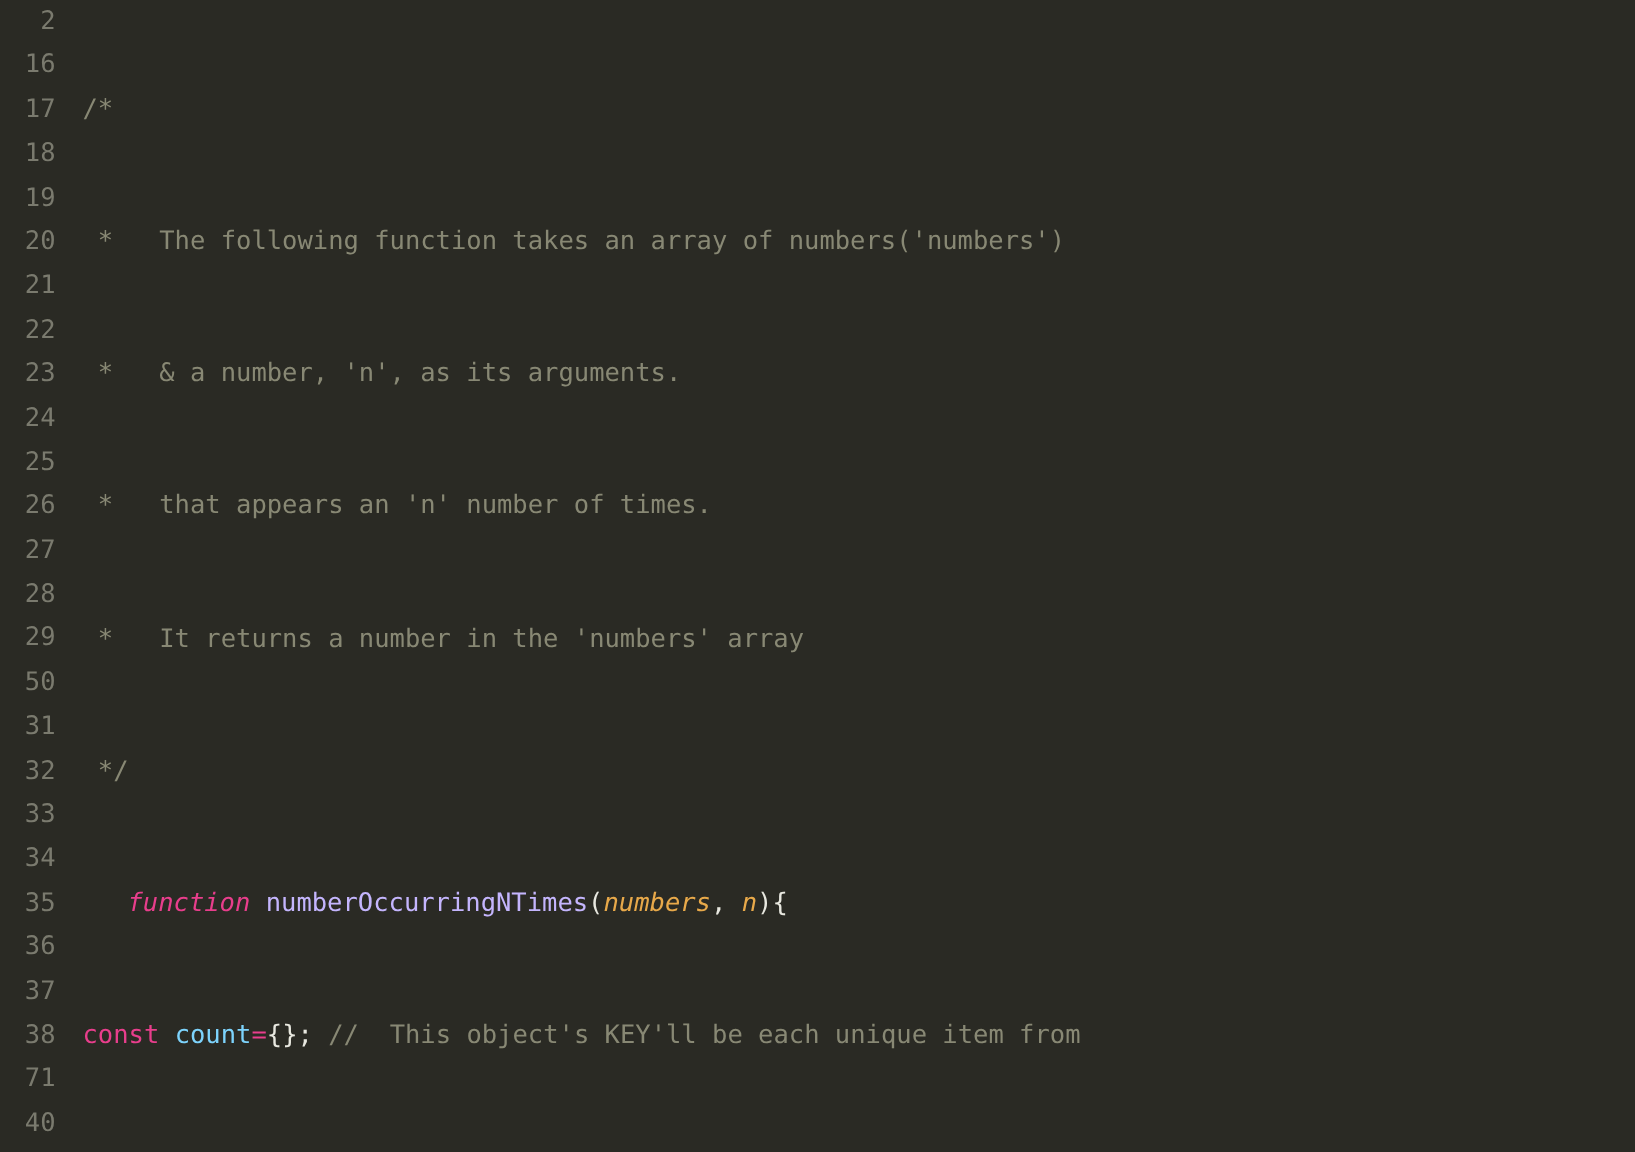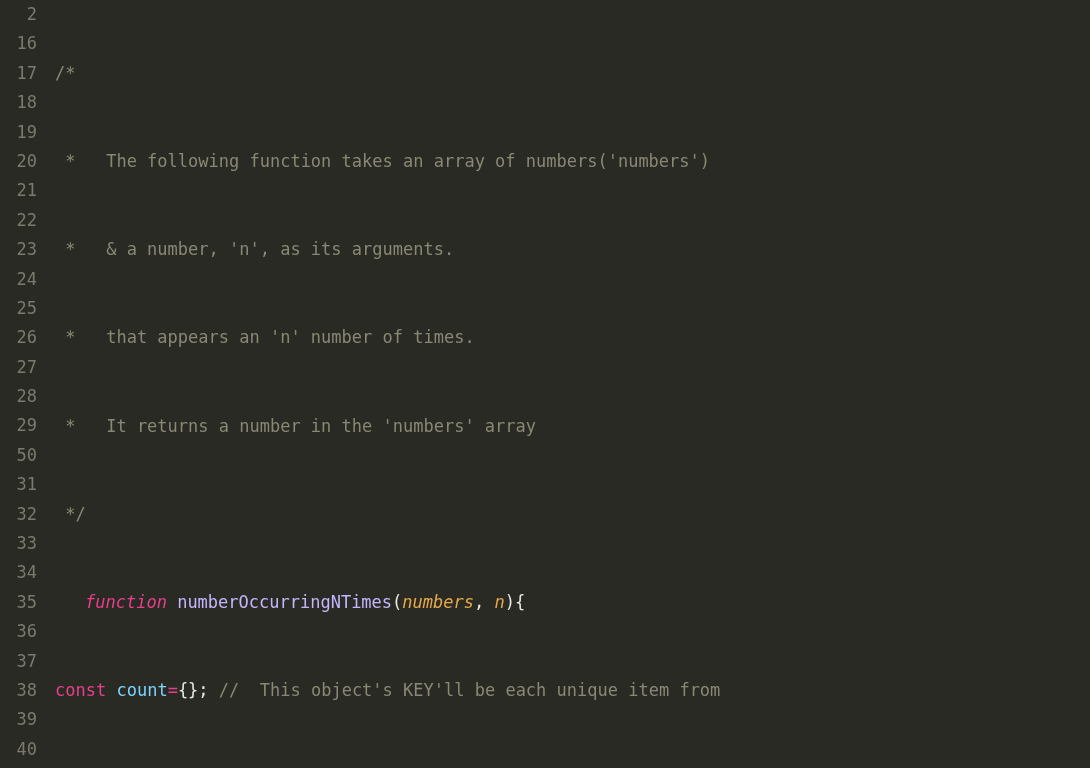"39" div { text: 39 -> 71 }
